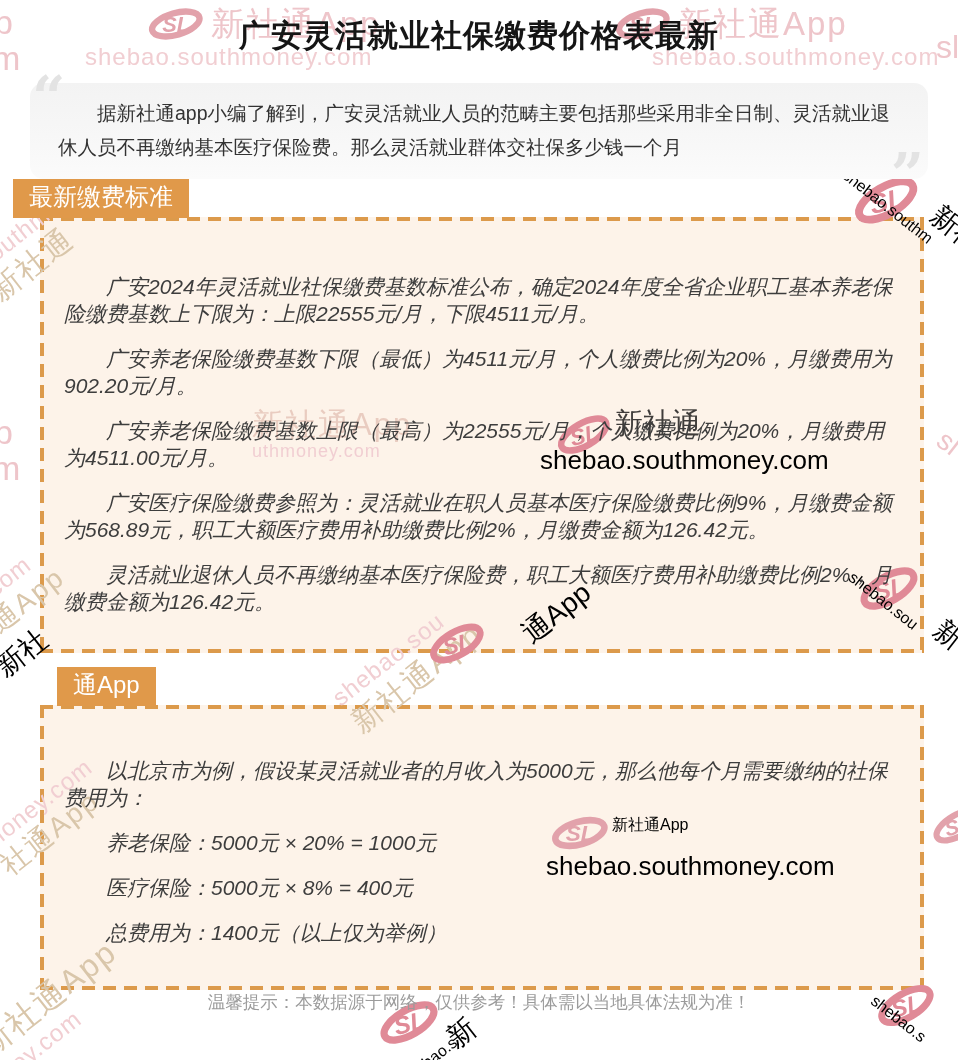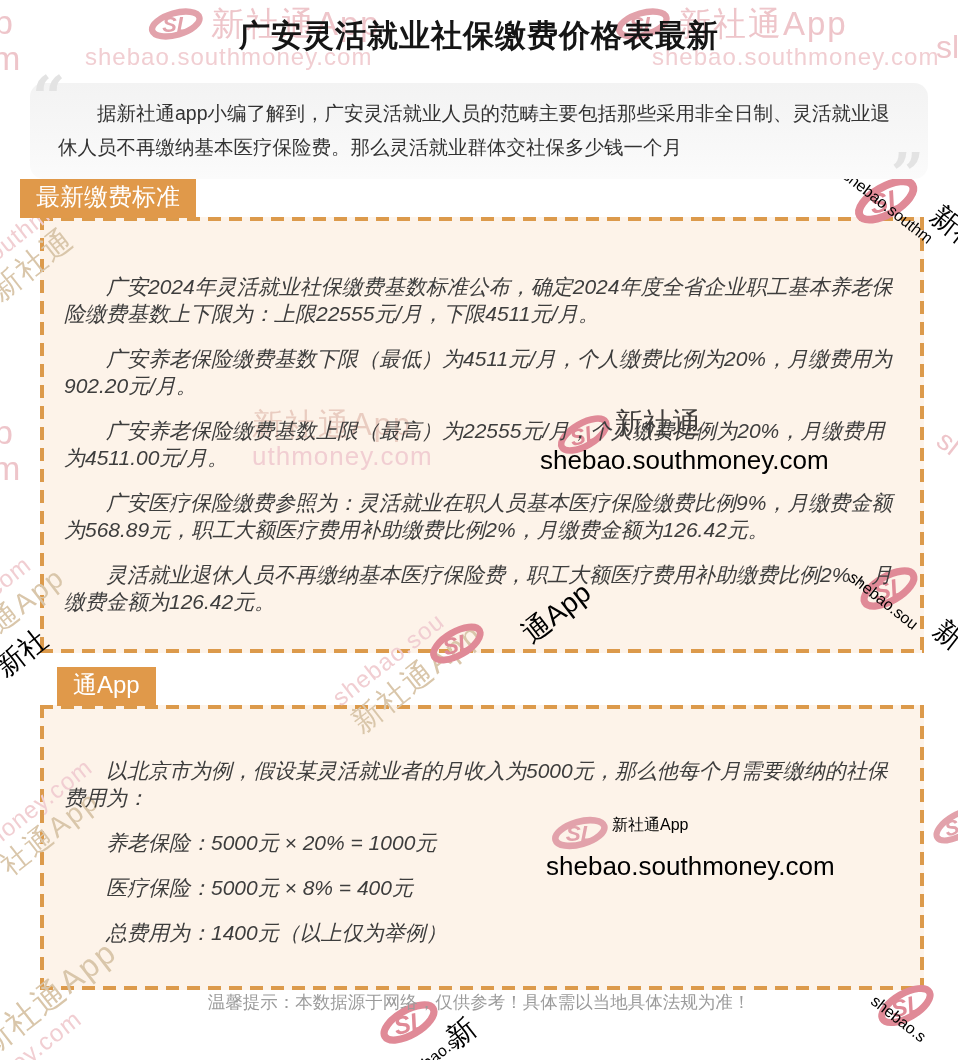"最新缴费标准" .sec-head.first { margin: 0 0 0 20px -> 0 0 0 13px }
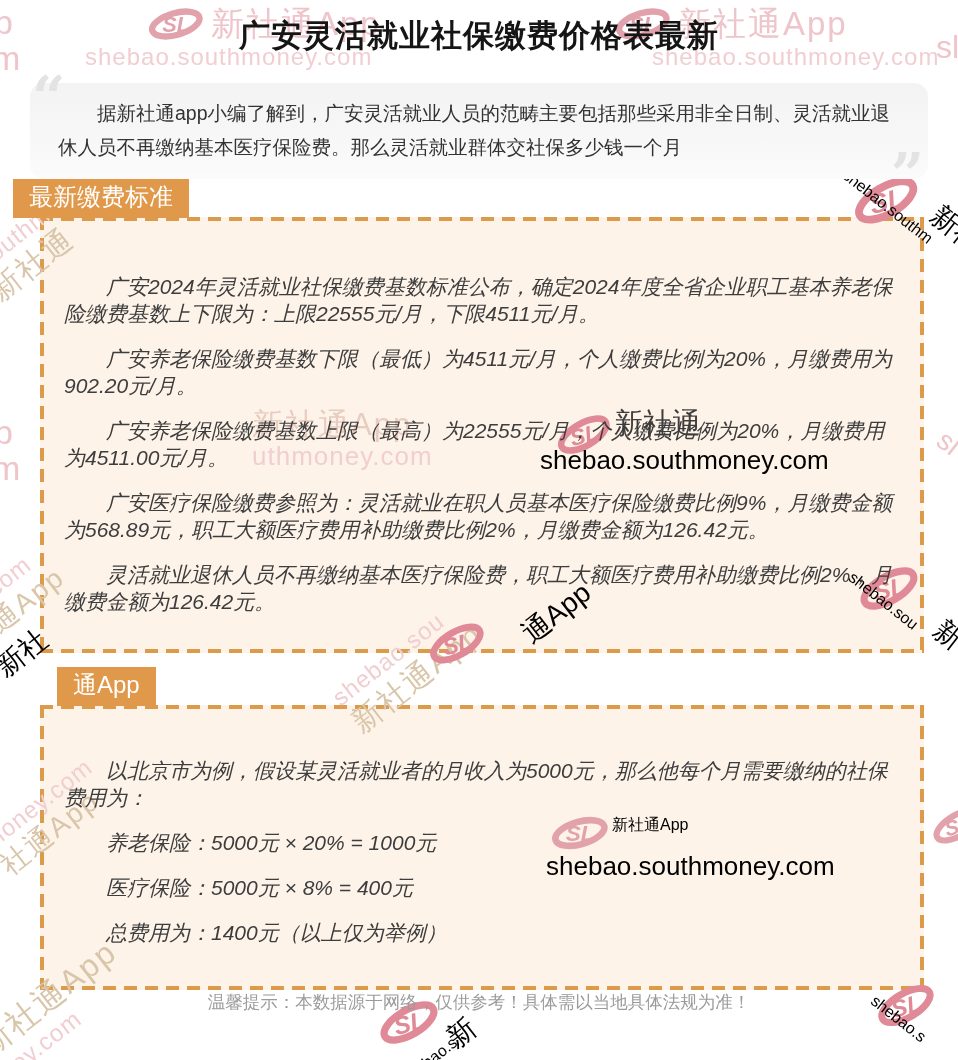"uthmoney.com" div.url { font-size: 26px -> 18px }
